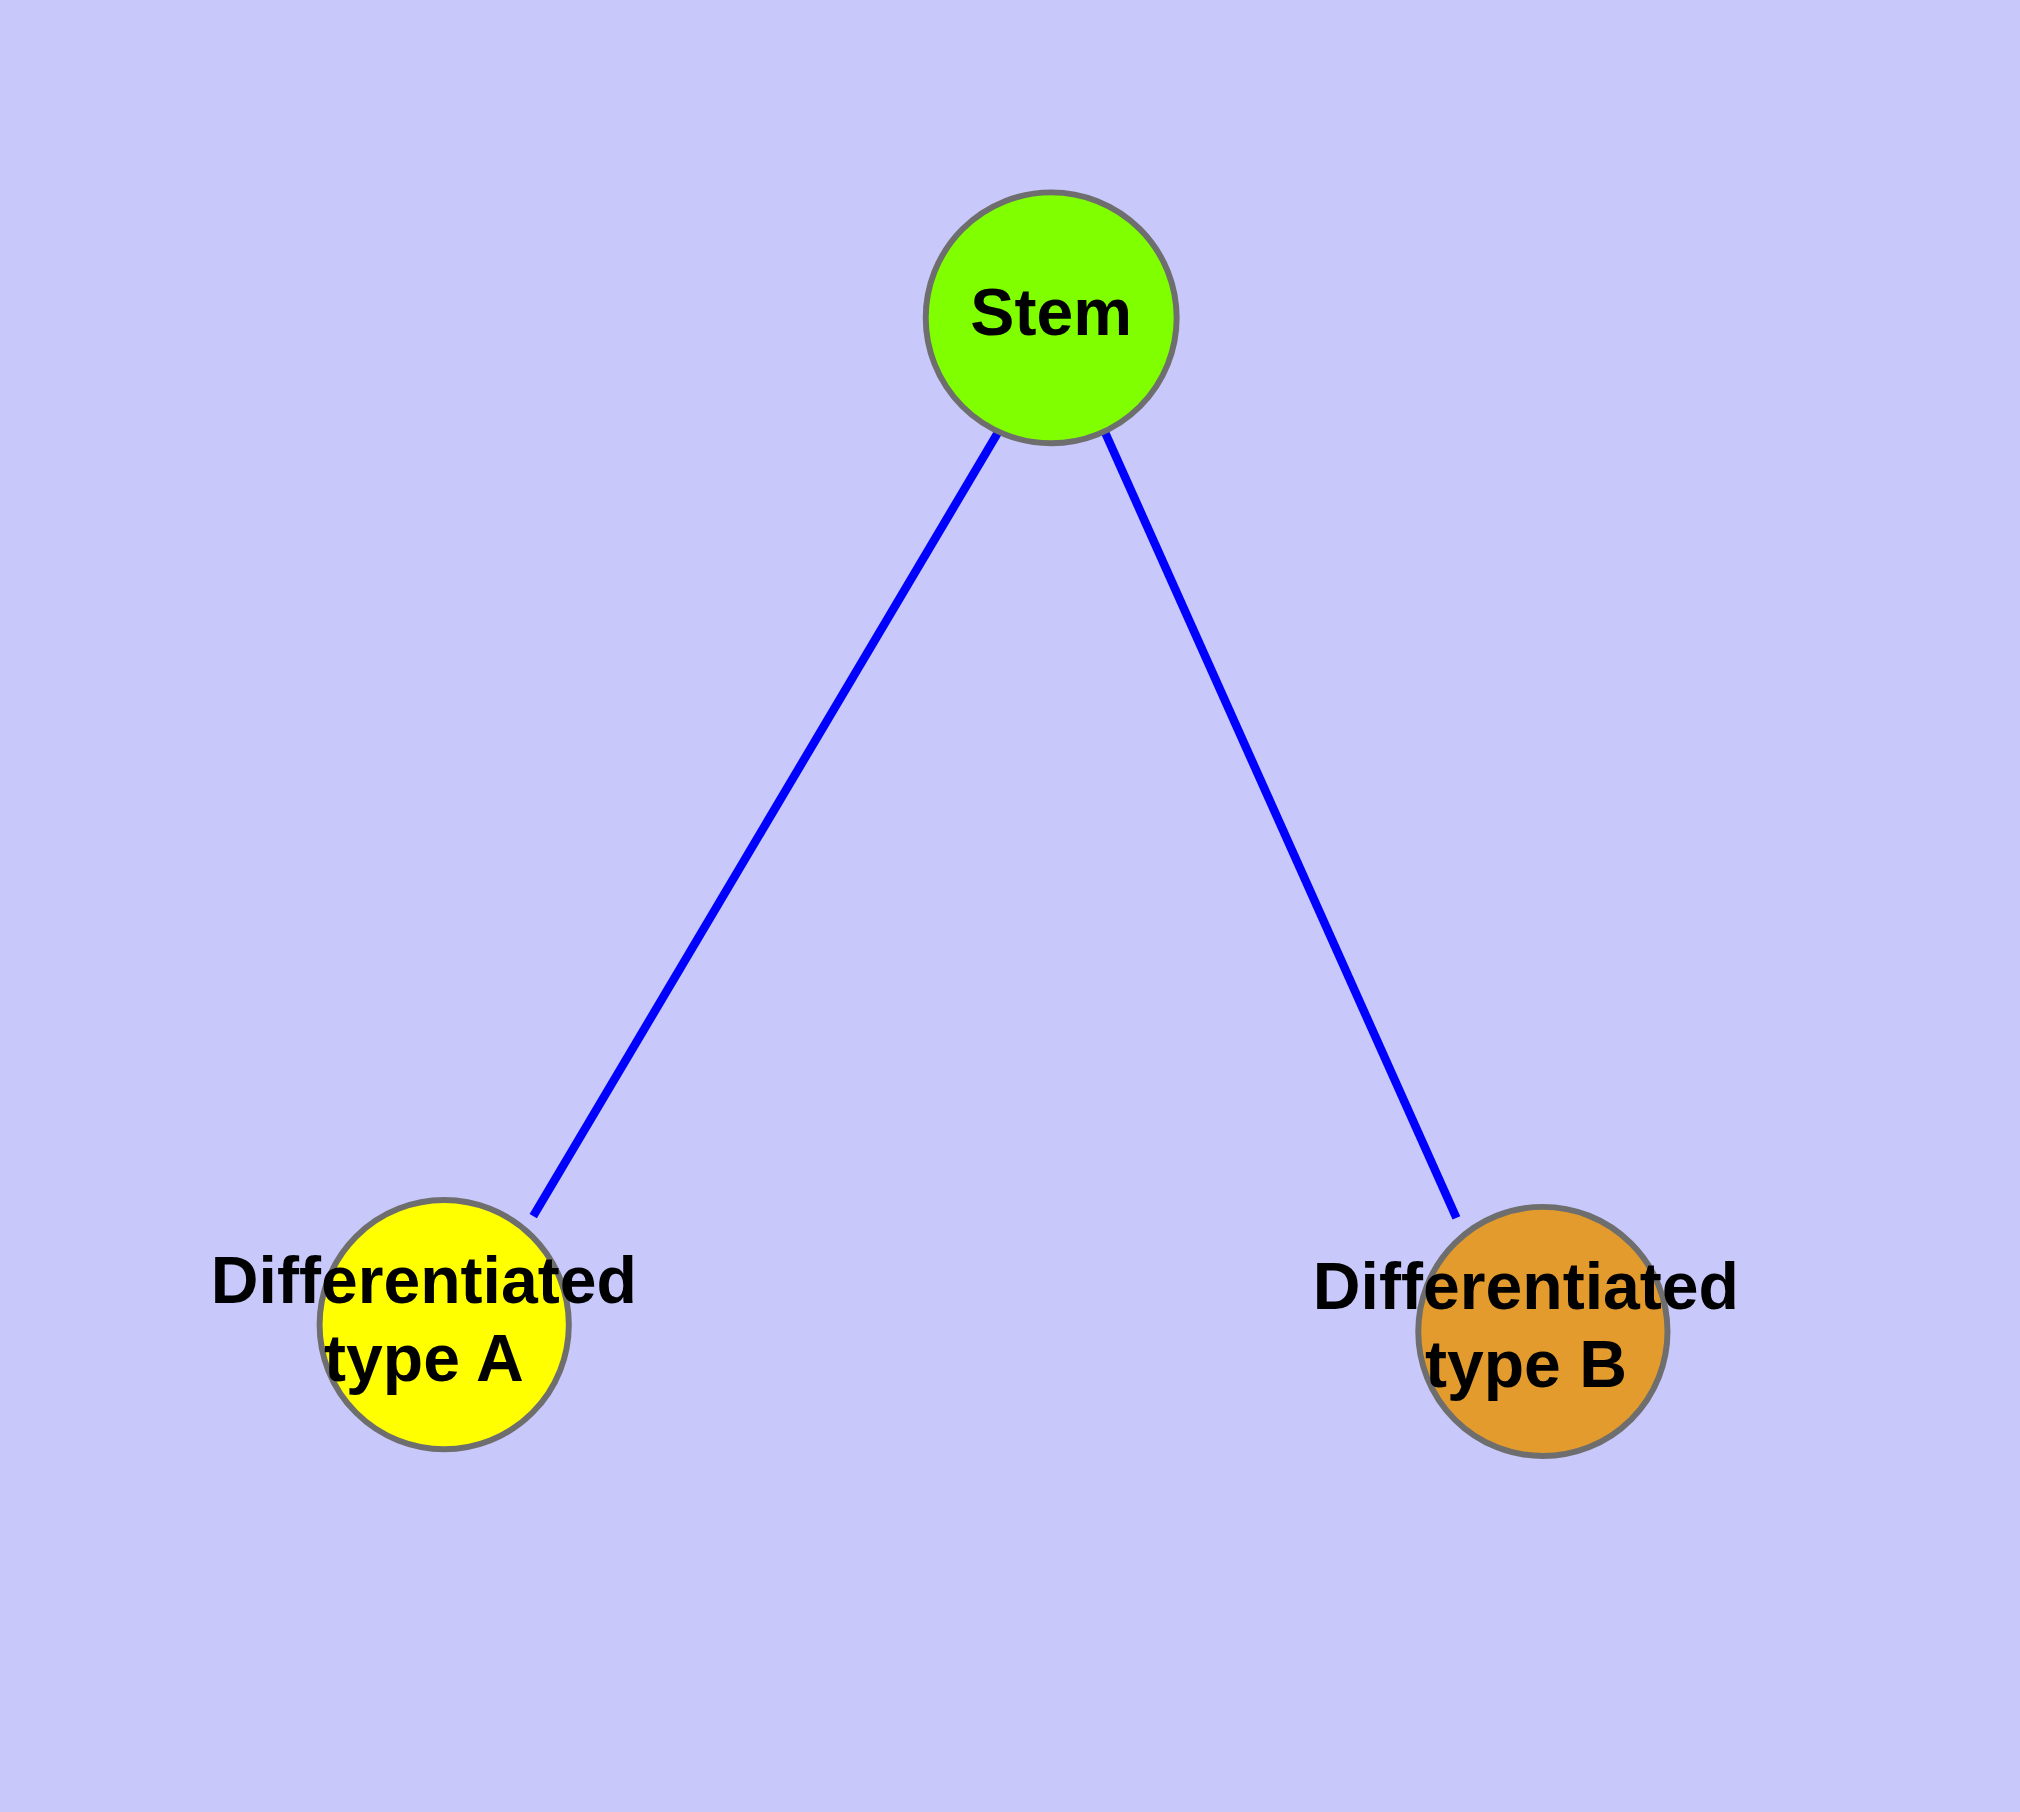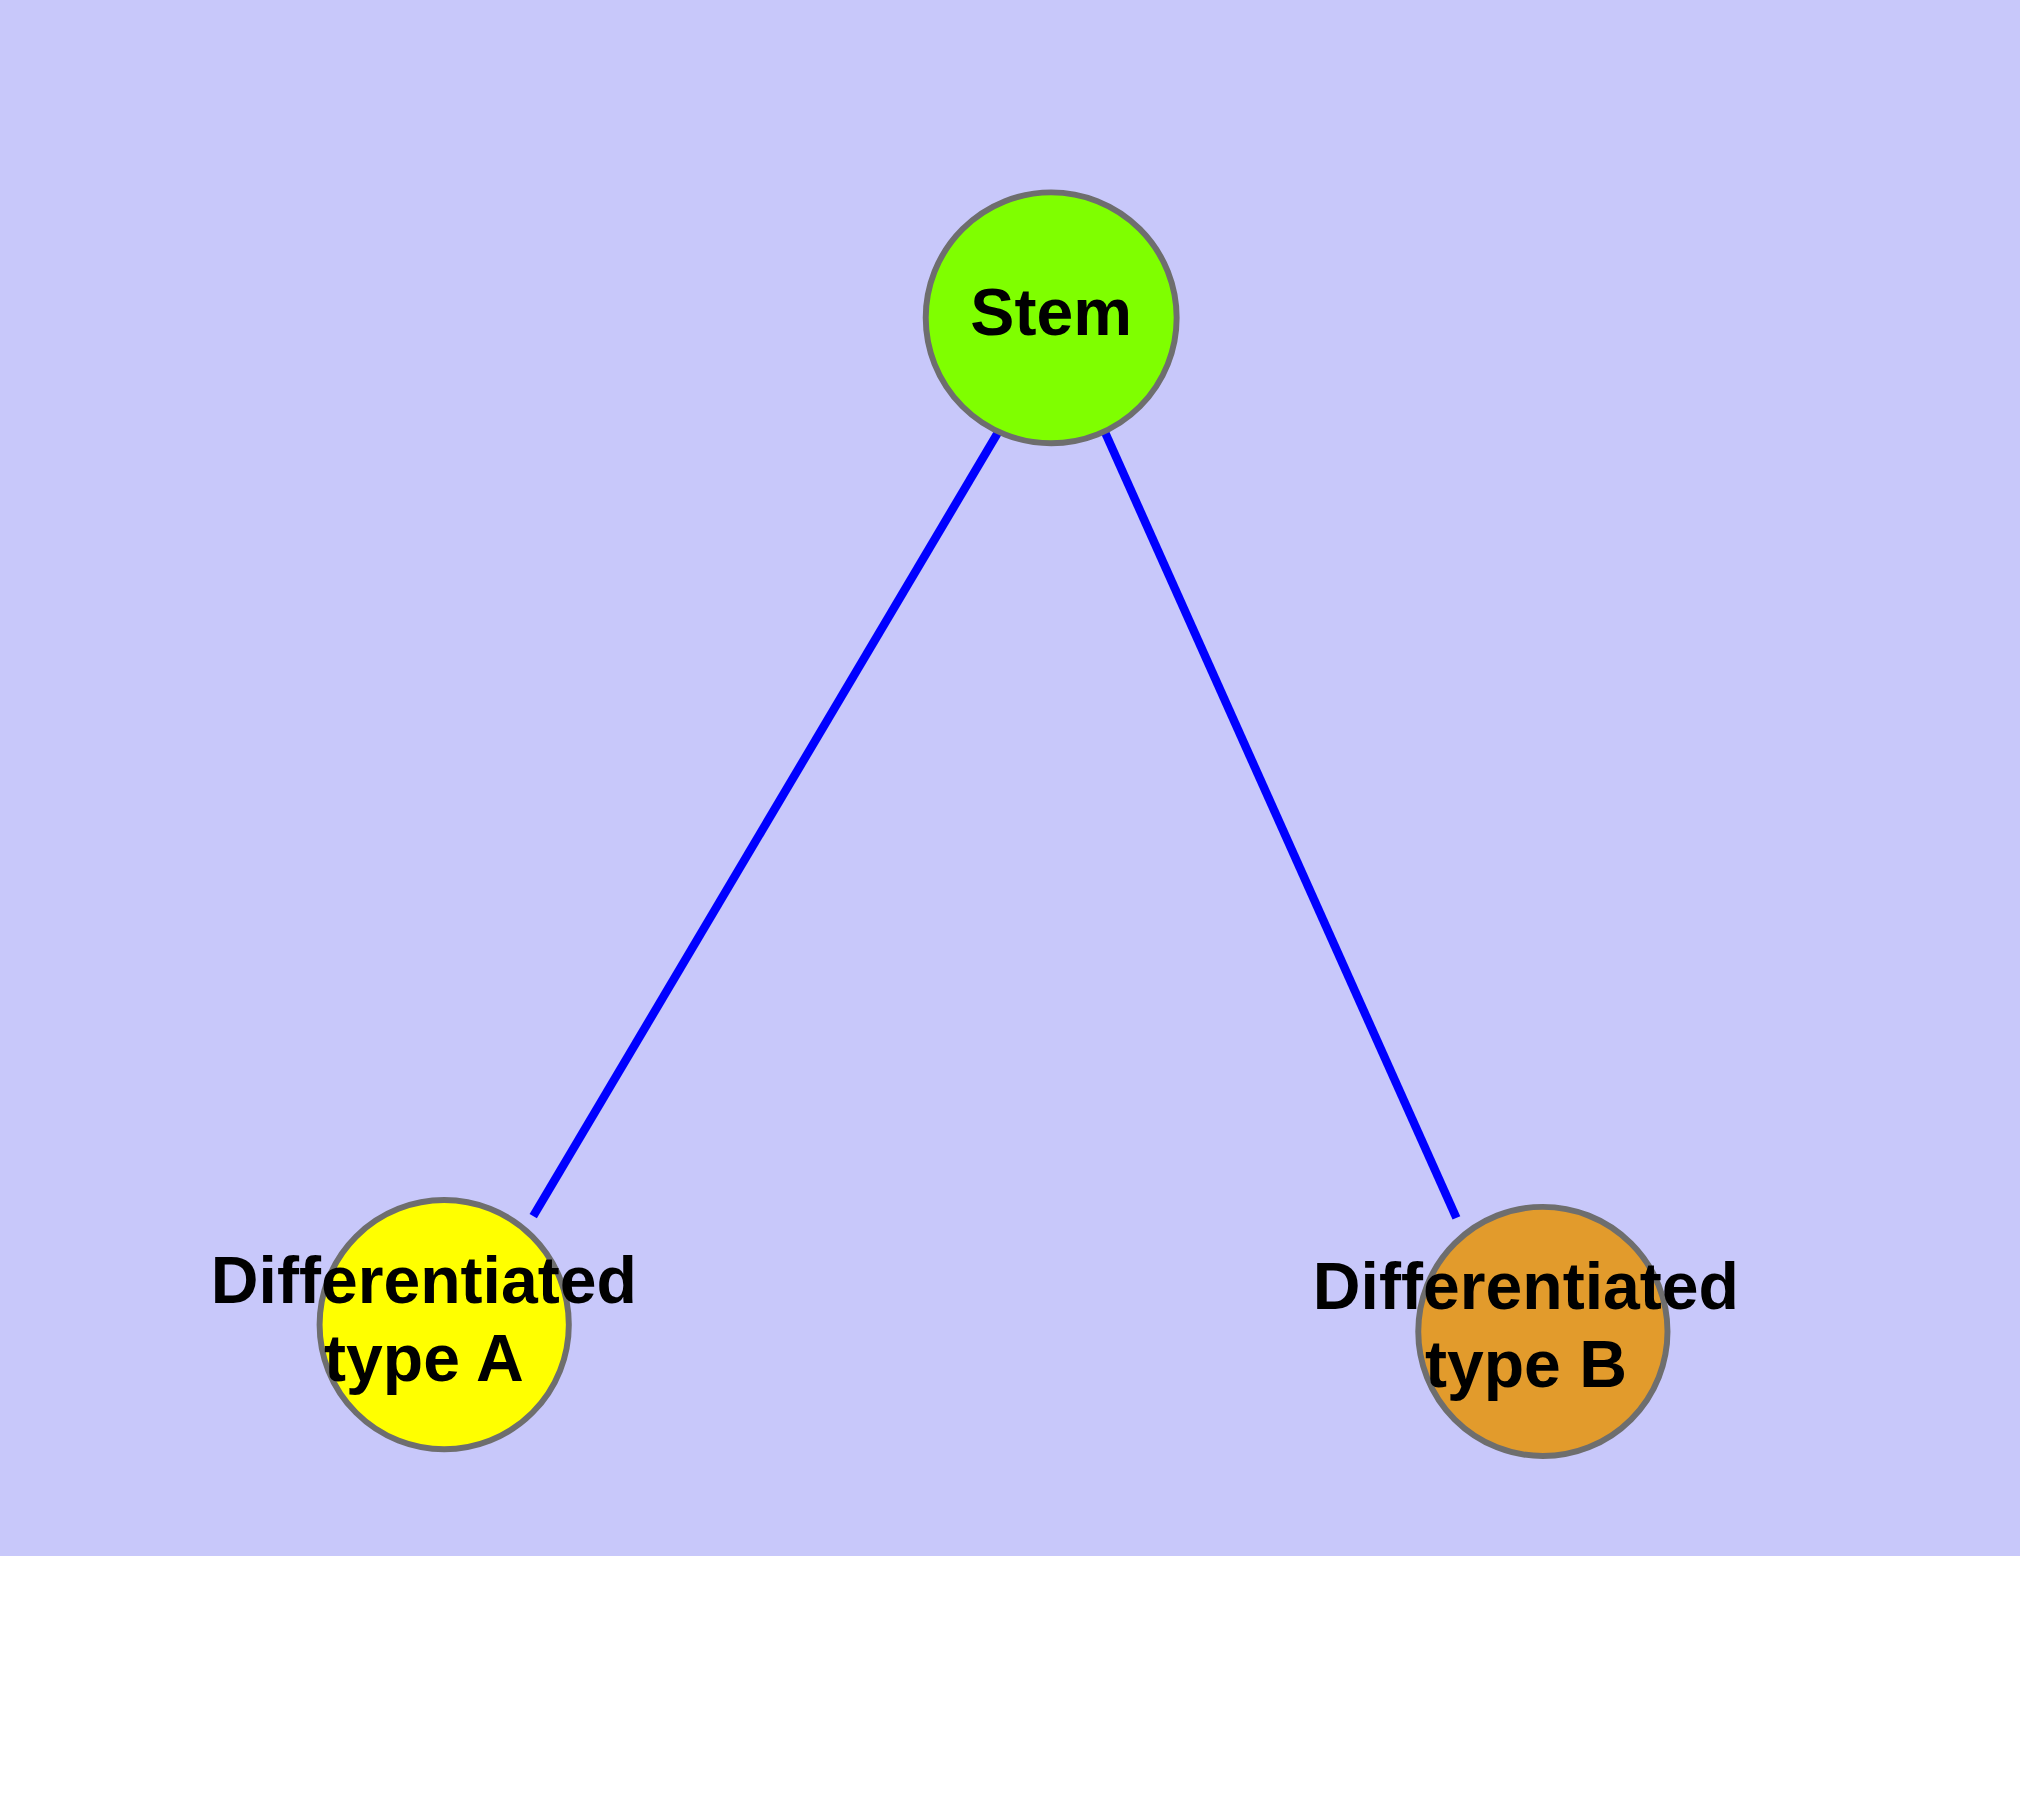"Stem" div { height: 1556px -> 1812px }
